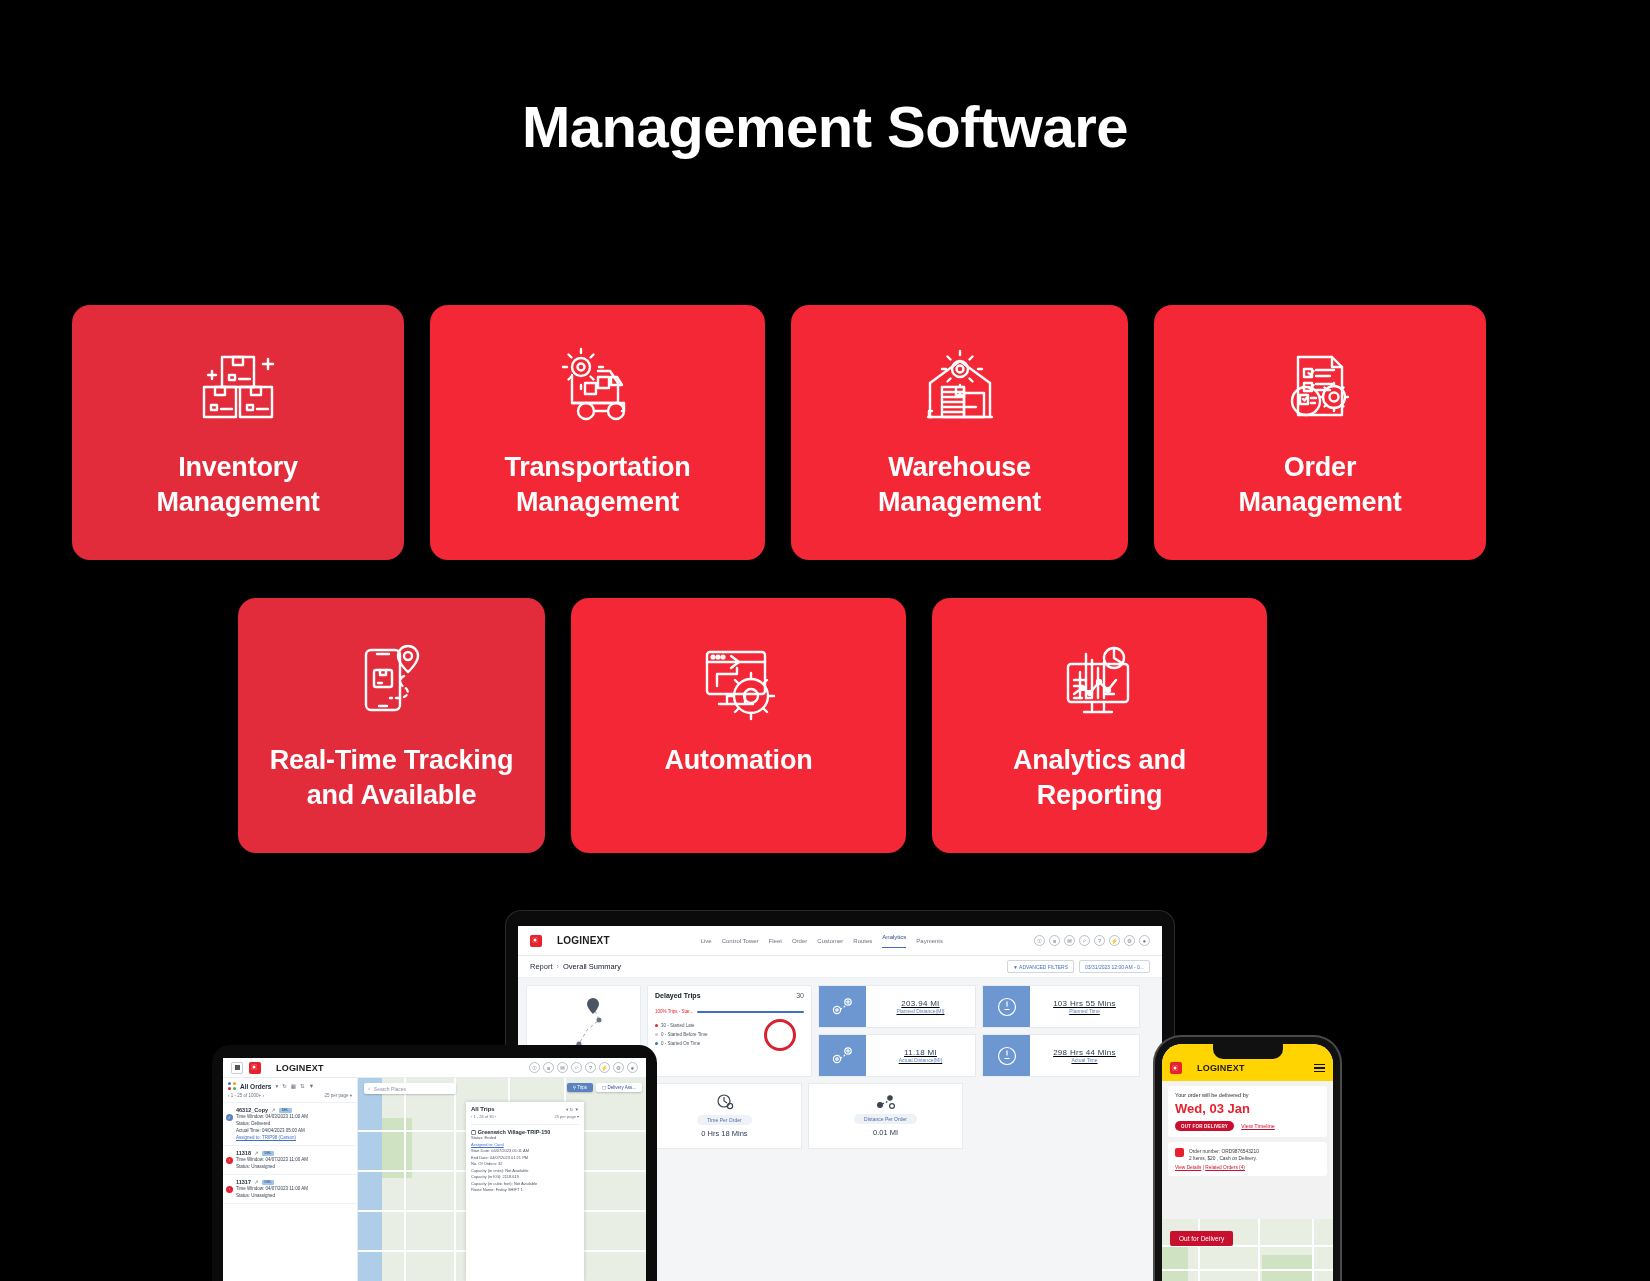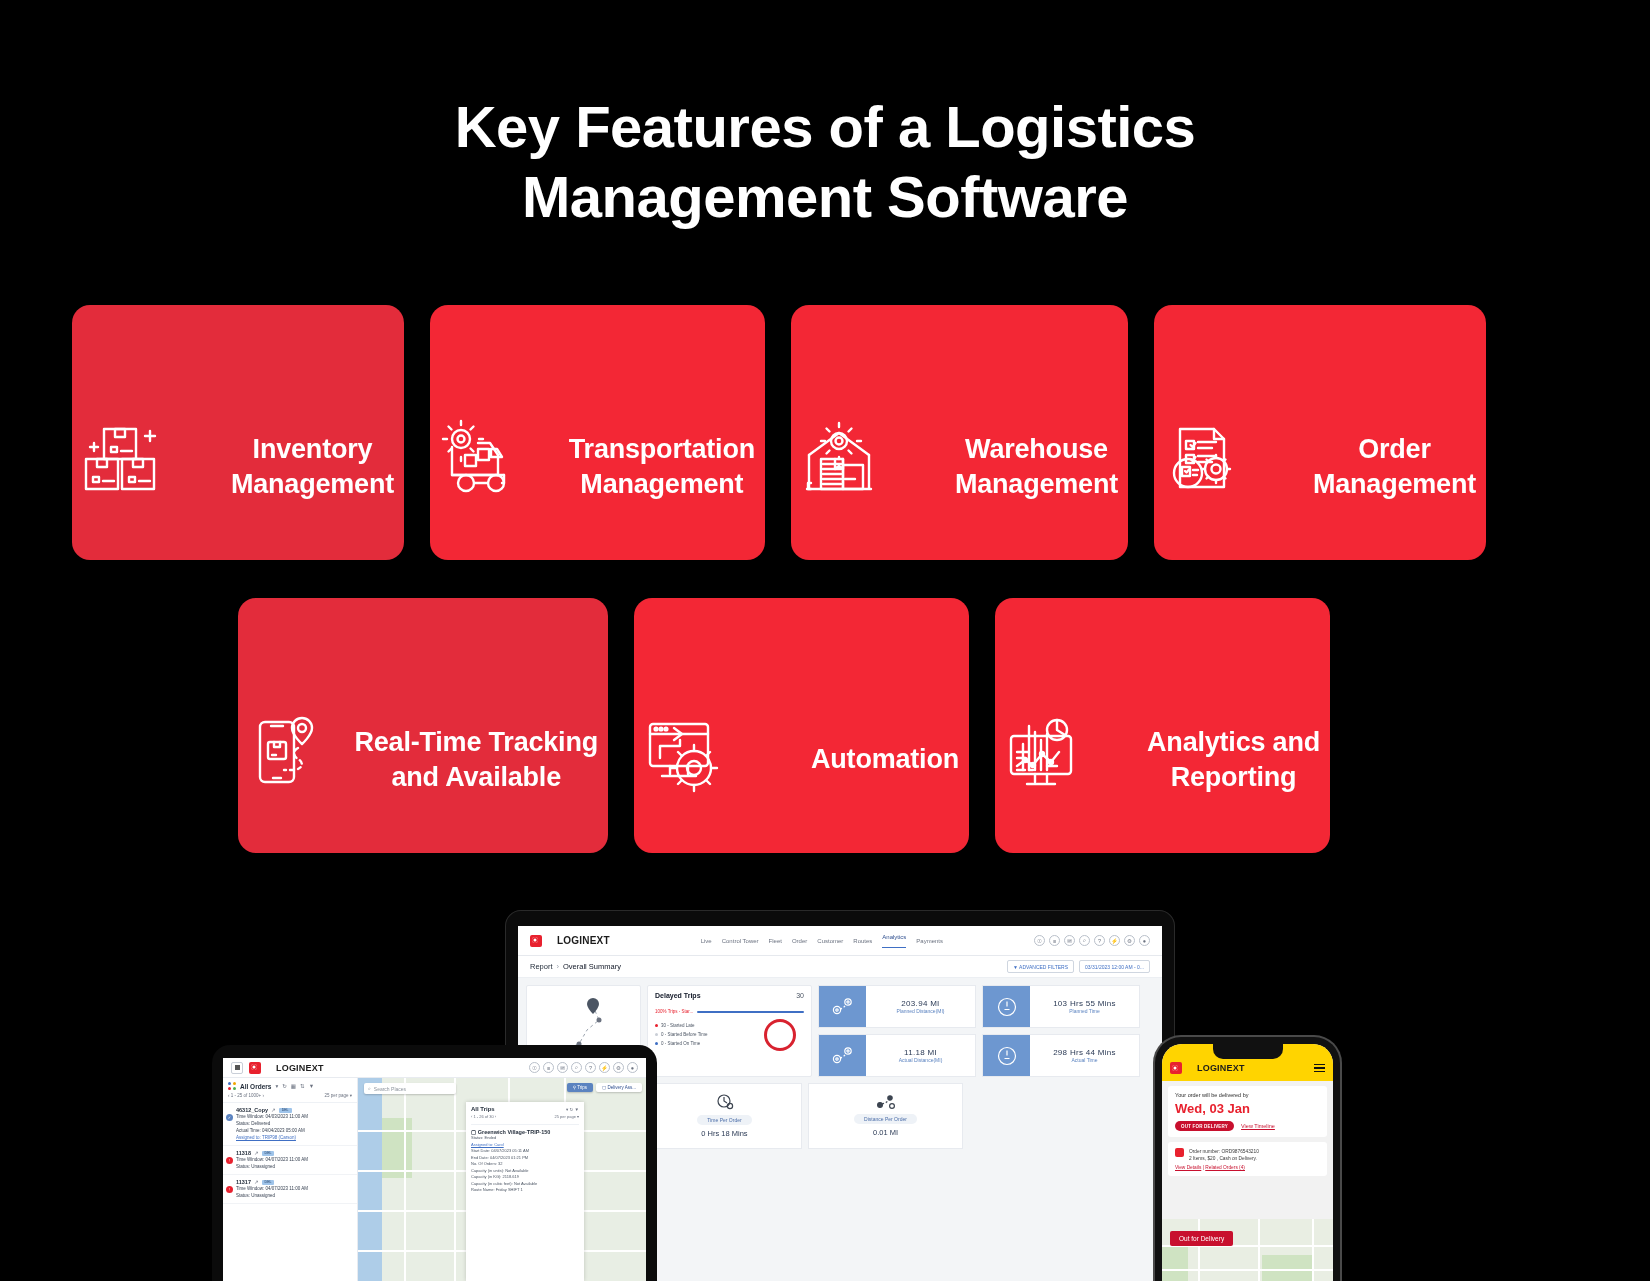"Key Features of a Logistics" span.l1 { html: <span>Key Features of a Logistics</span> -> none }
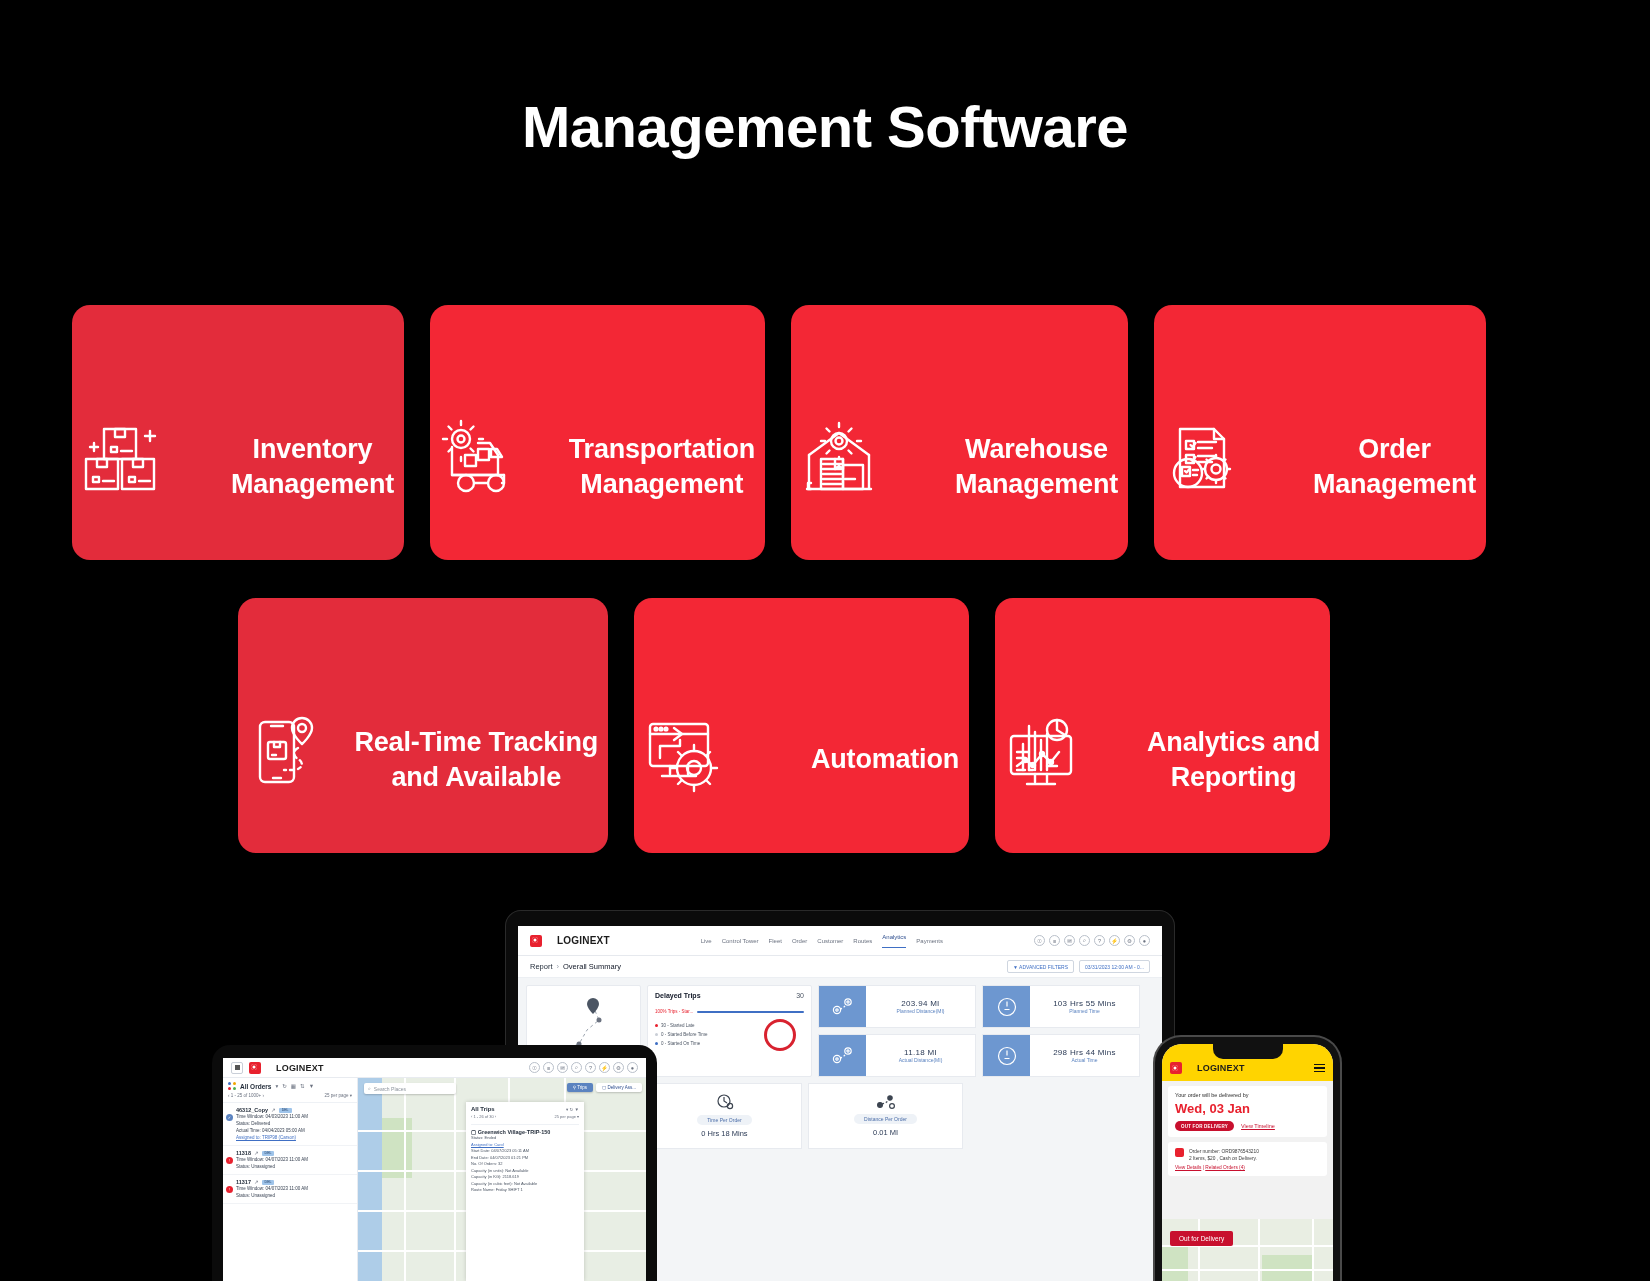"Inventory" .card { flex-direction: row -> column; justify-content: space-between -> flex-start; padding-top: 68px -> 35px }
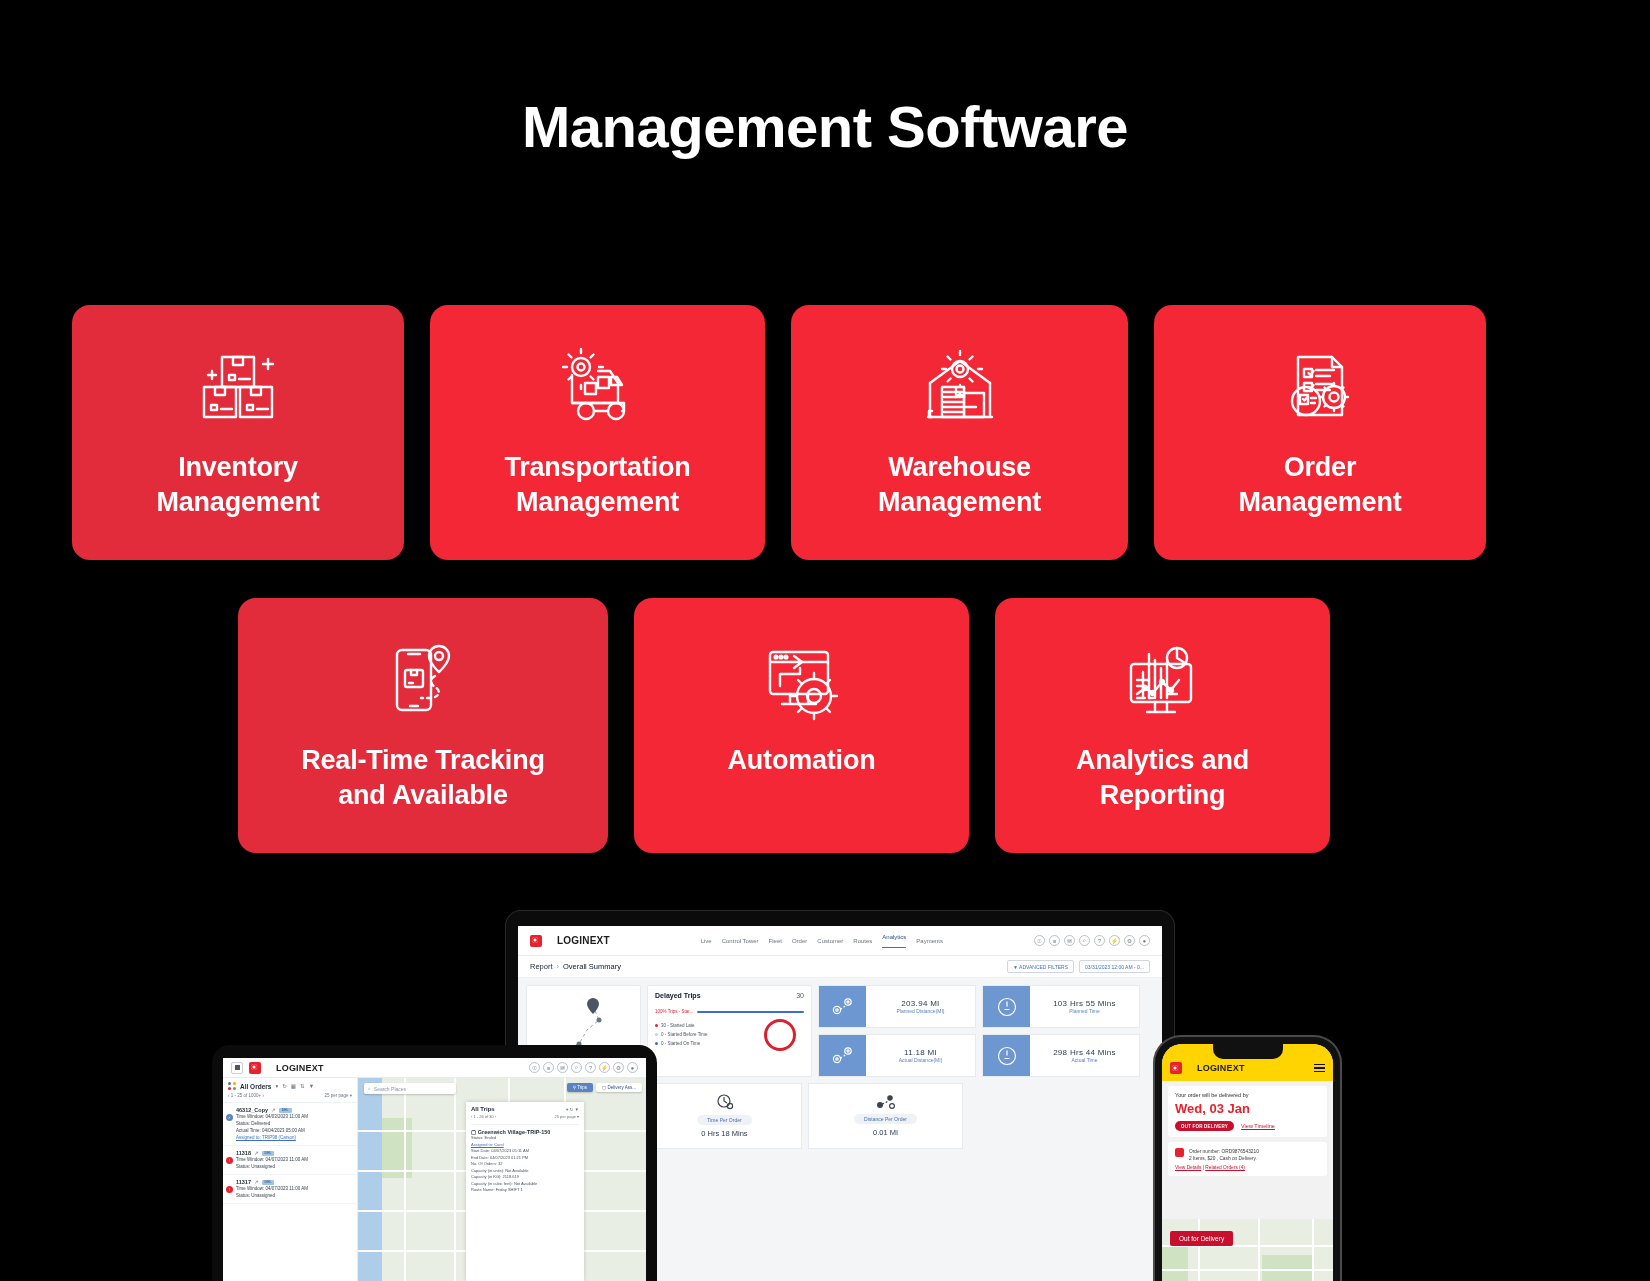"Real-Time Tracking" .card.c5 { width: 370px -> 307px }
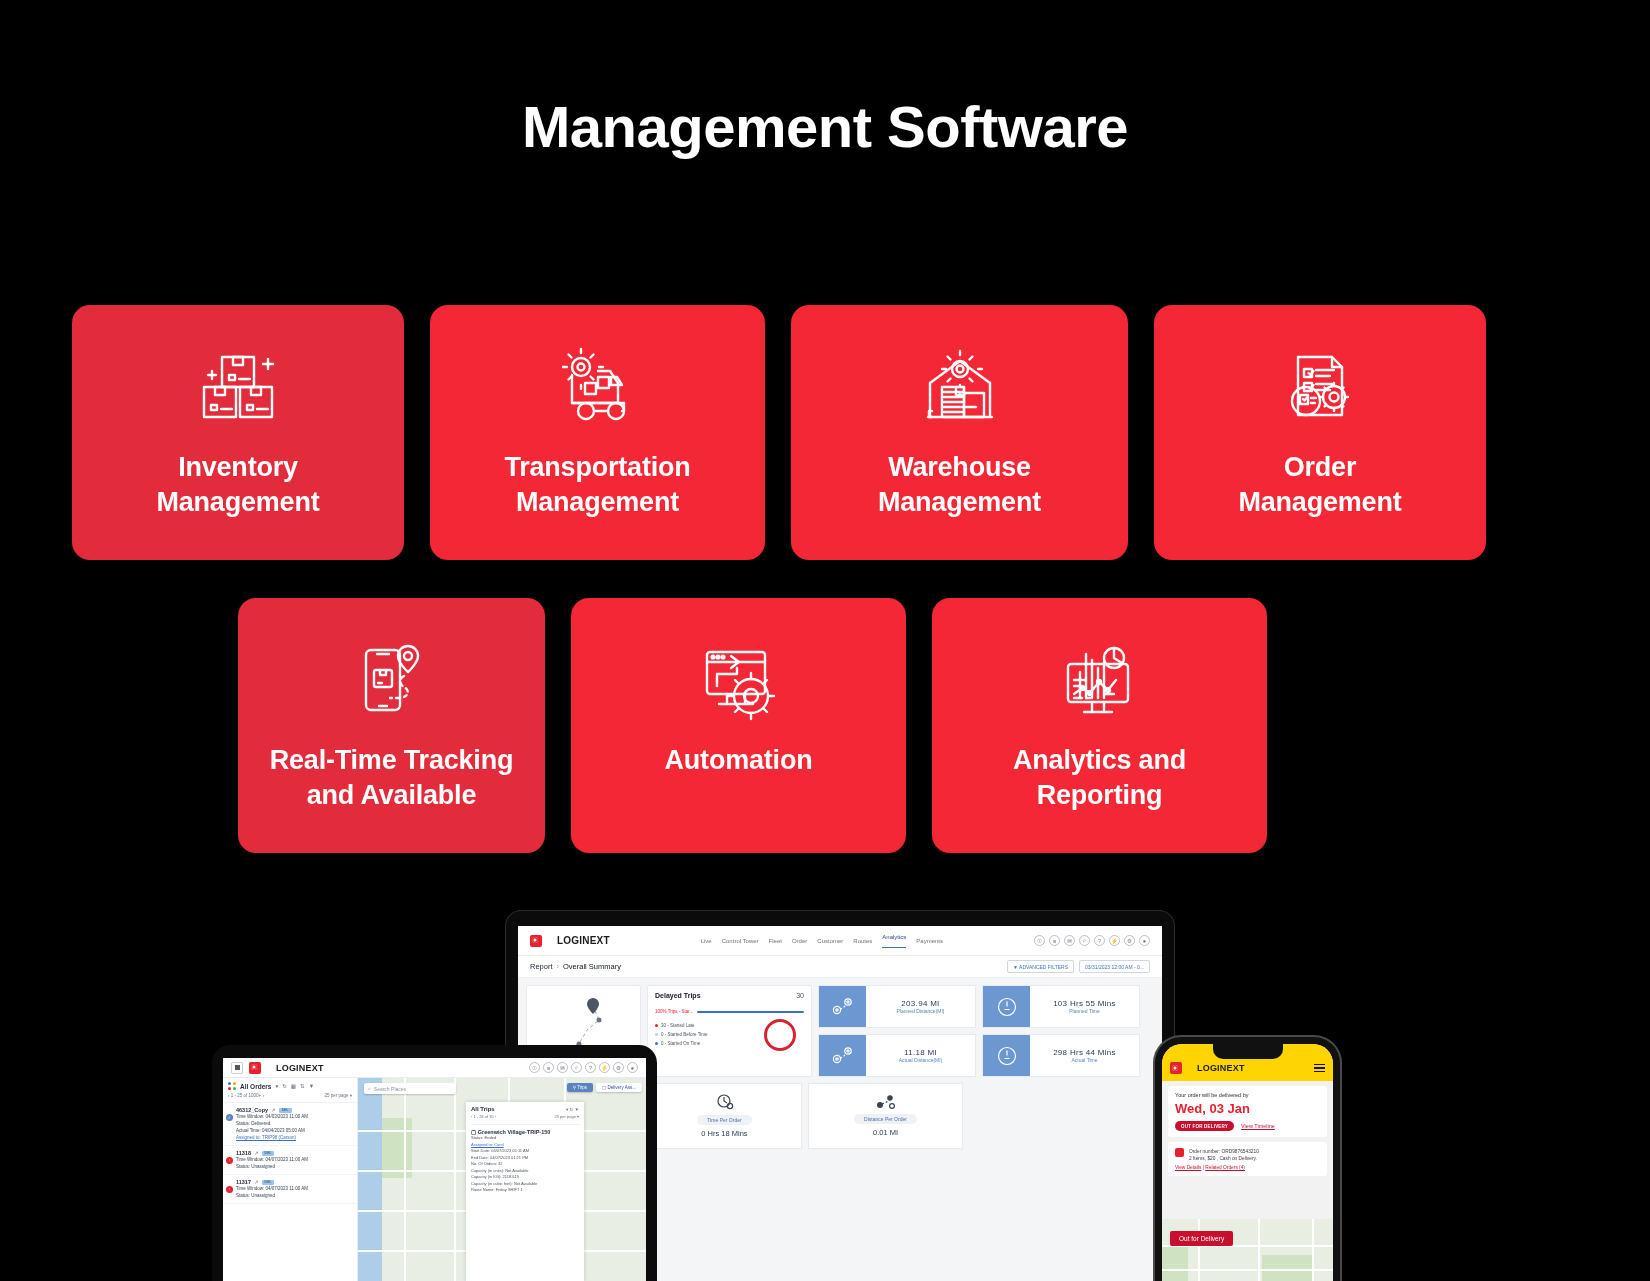"203.94 MI" .kpi-tx { text-decoration: none -> underline }
